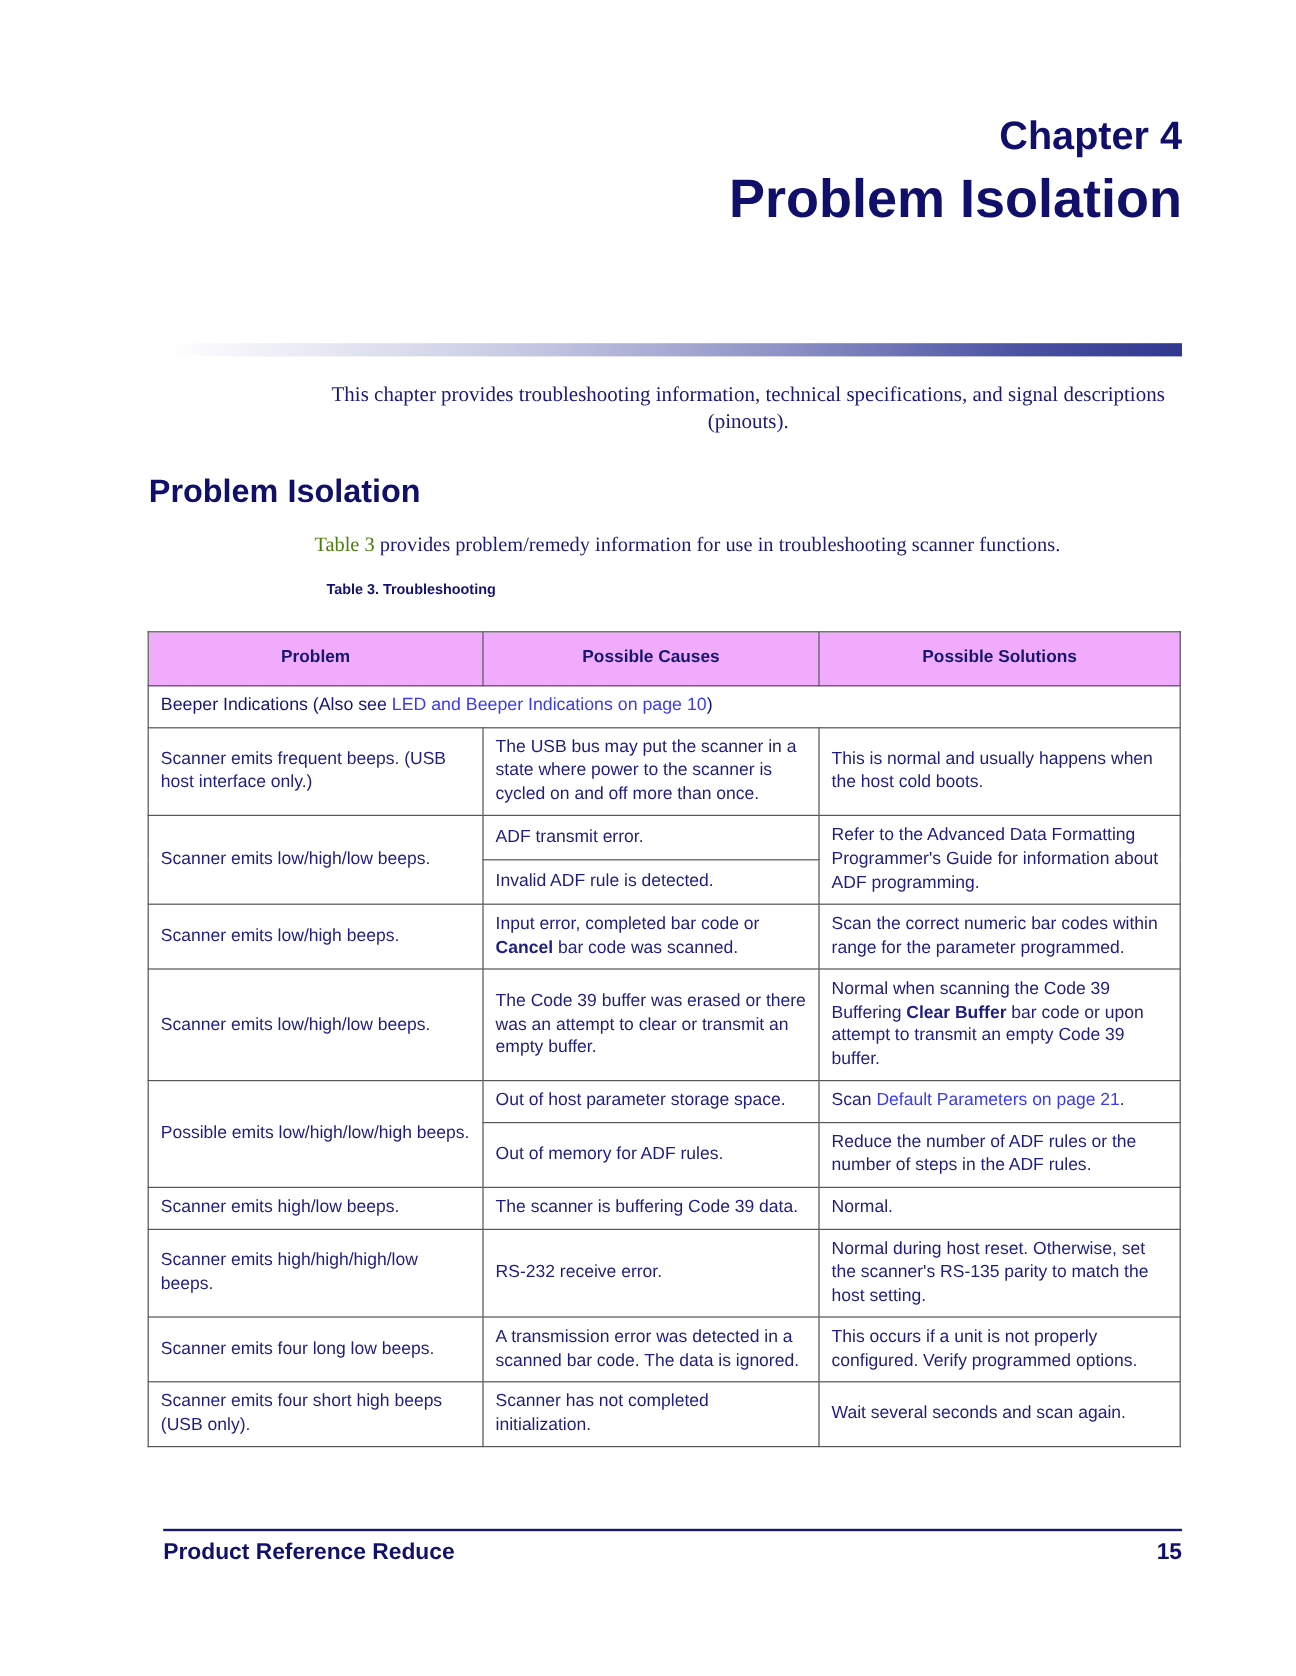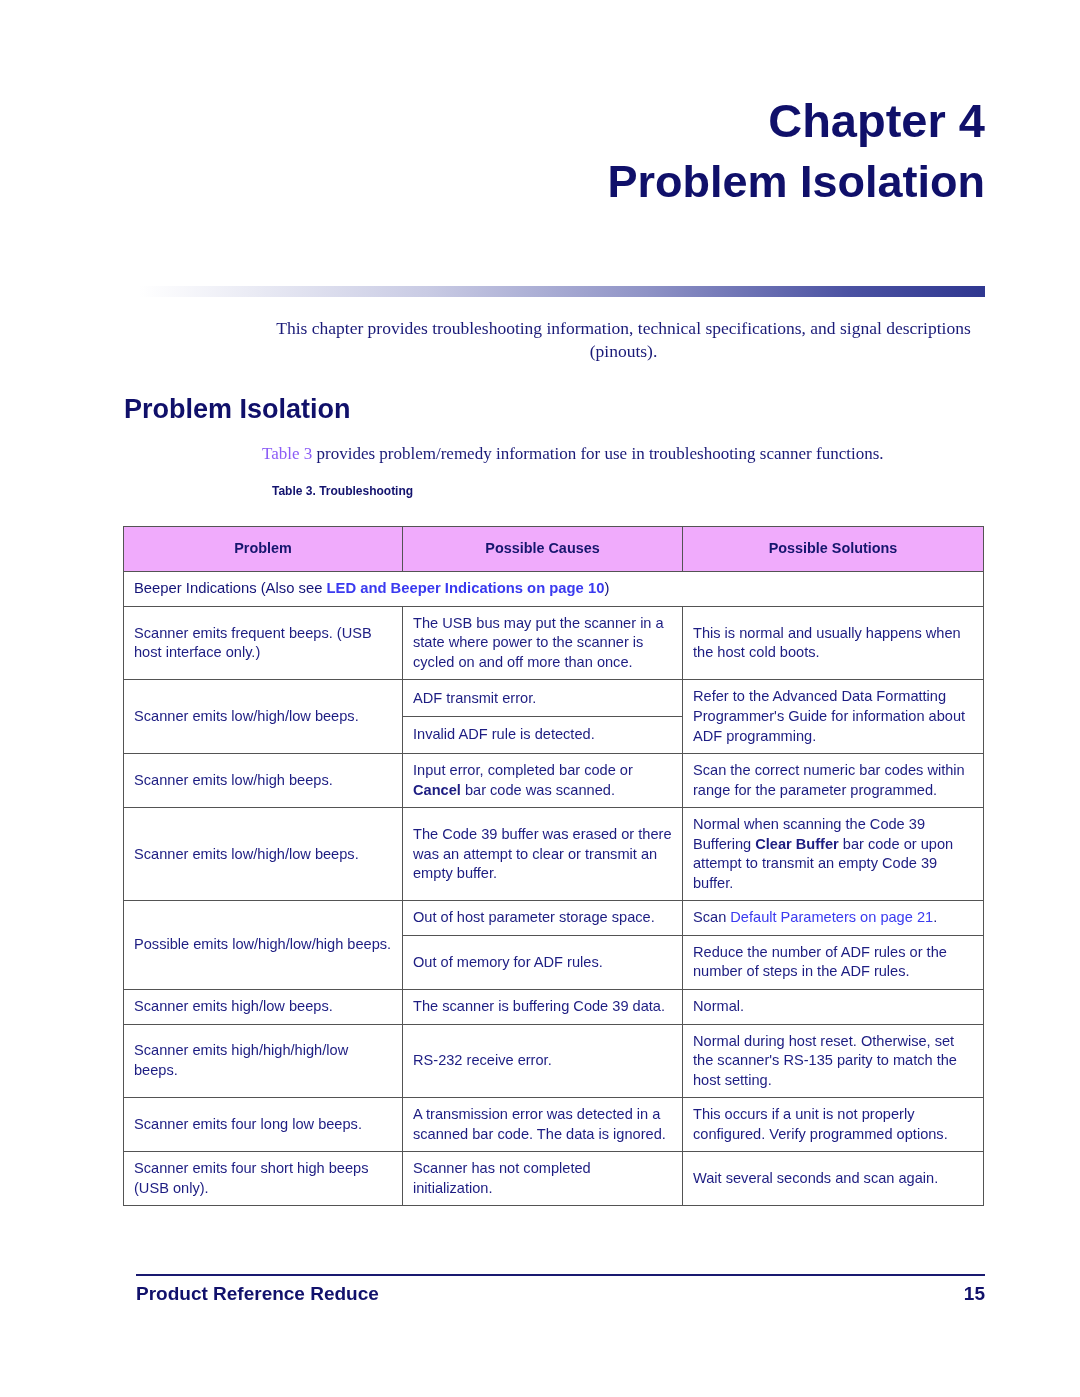"Chapter 4" .chapter-number { font-size: 47px -> 33px }
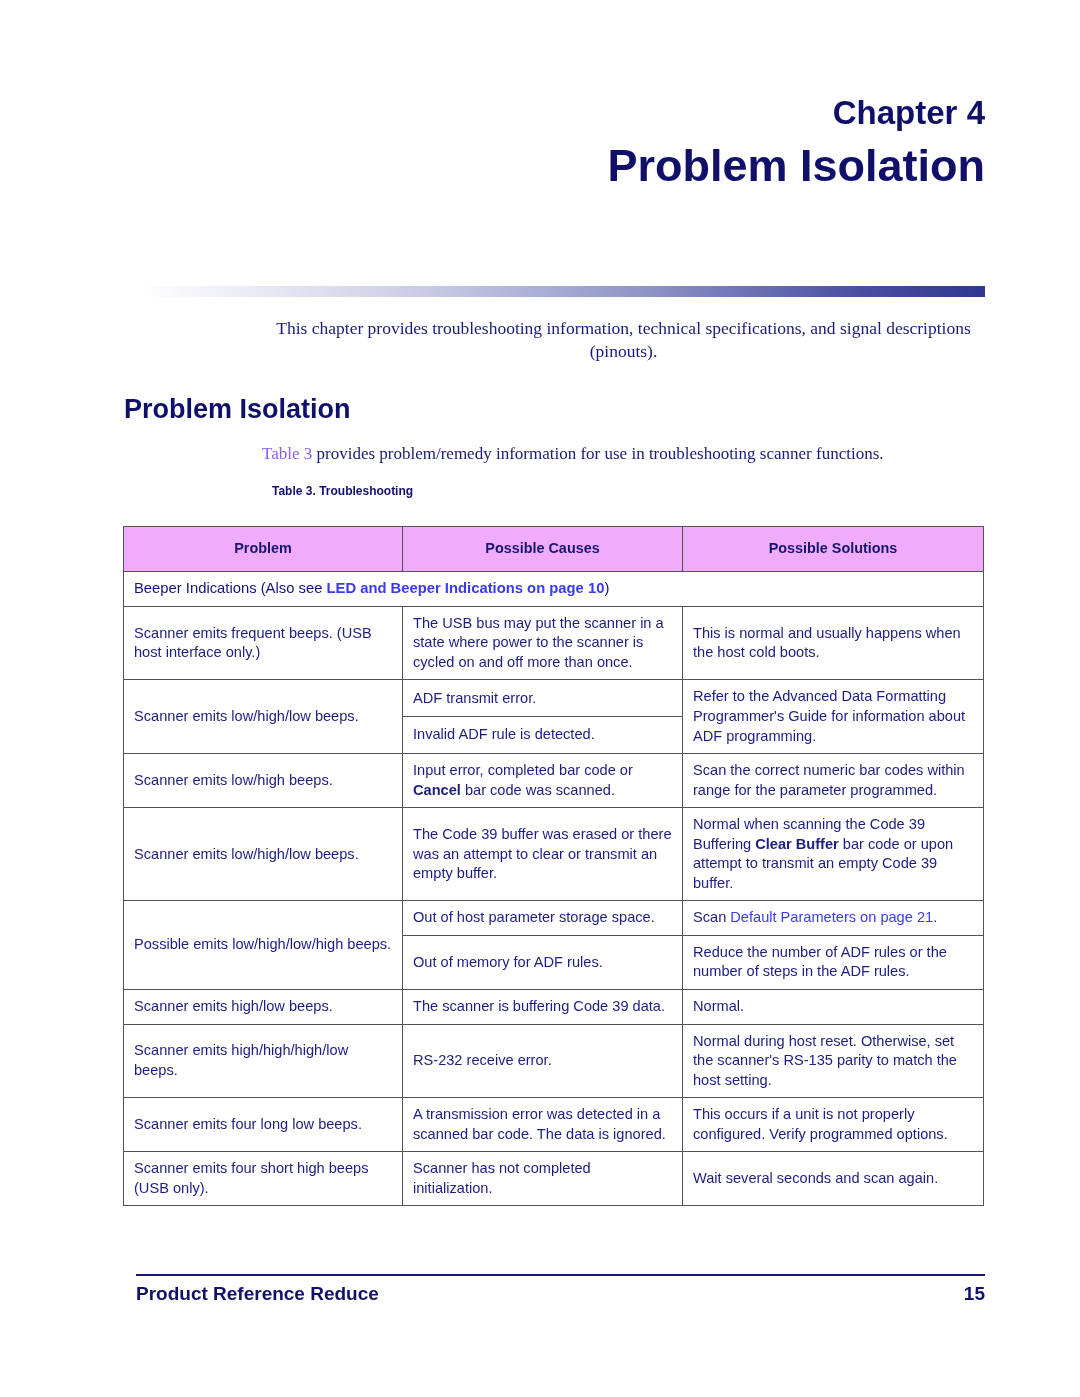"Table 3" .table-intro .lnk { color: #8b5cf6 -> #4d7c0f }
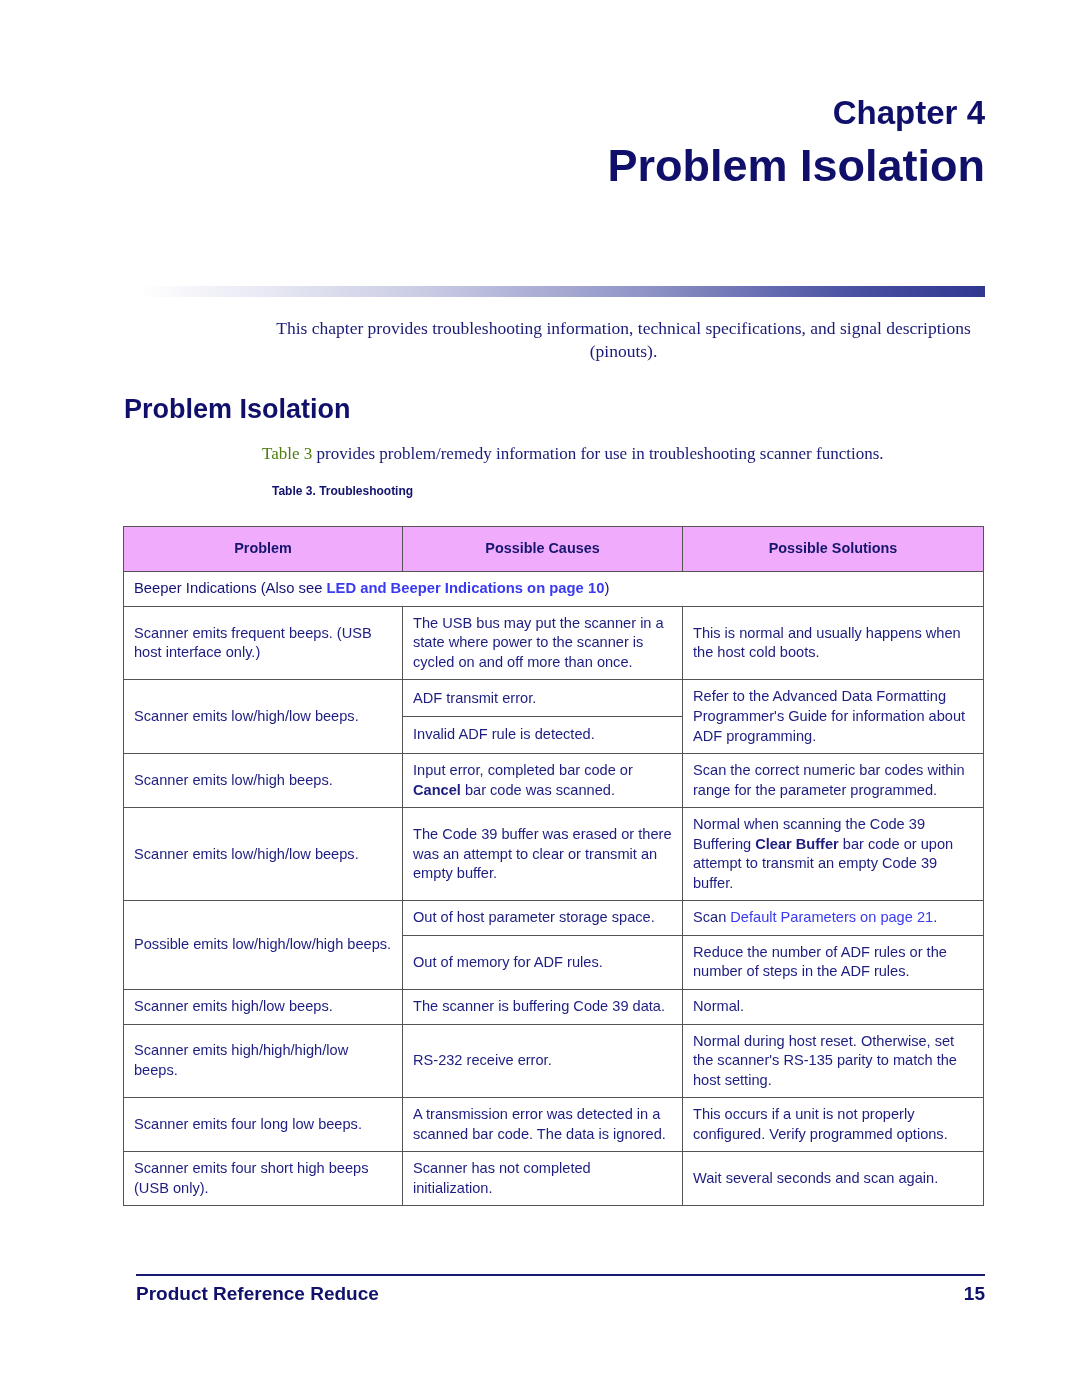"LED and Beeper Indications on" .section-row .lnk { font-weight: bold -> normal }
